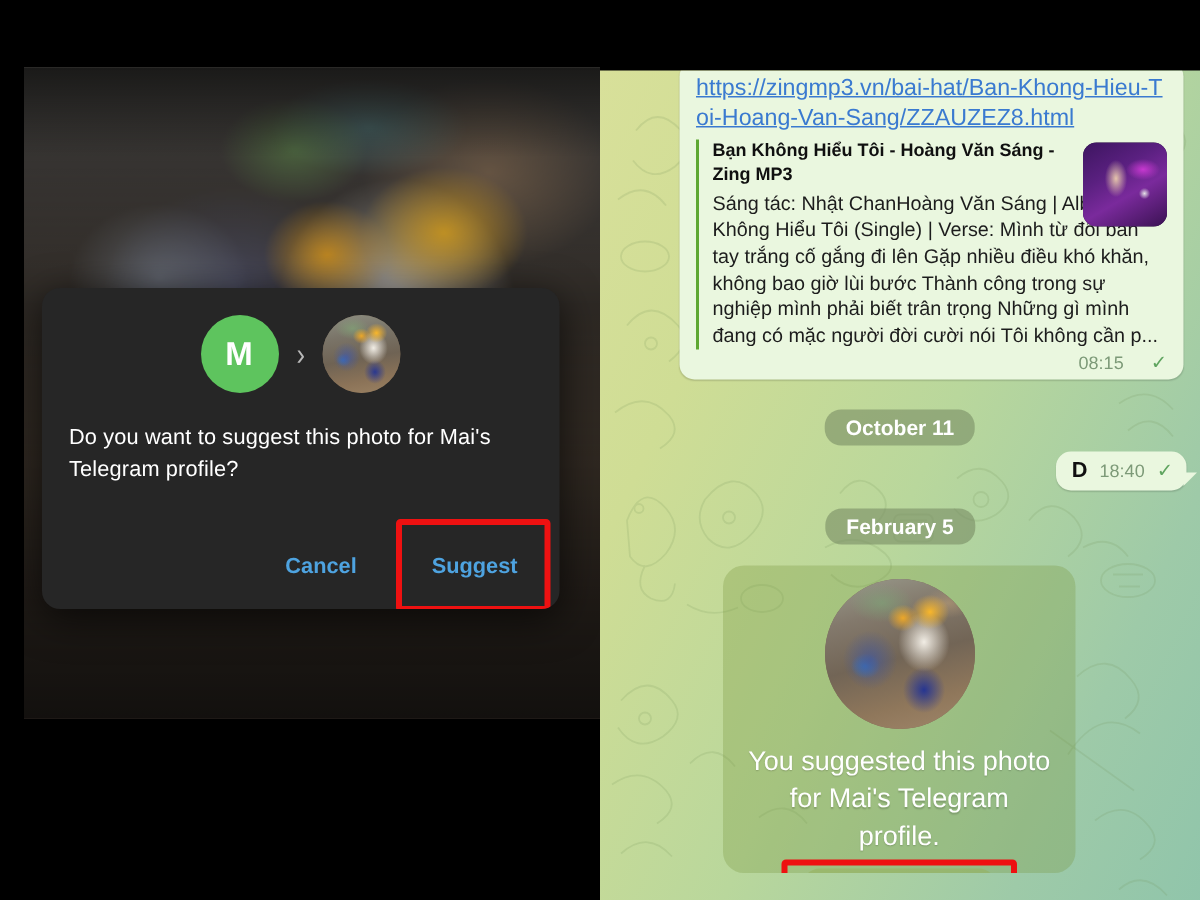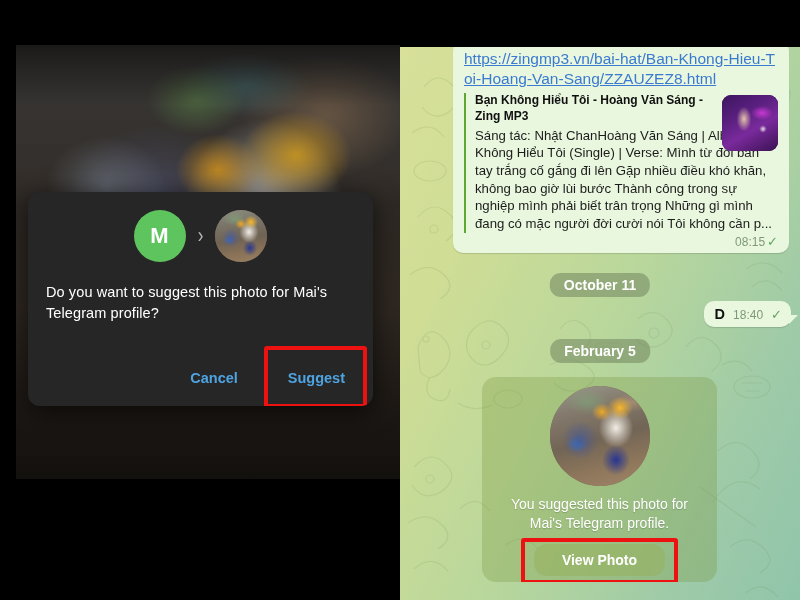"08:15" .msg-meta { gap: 2px -> 18px }
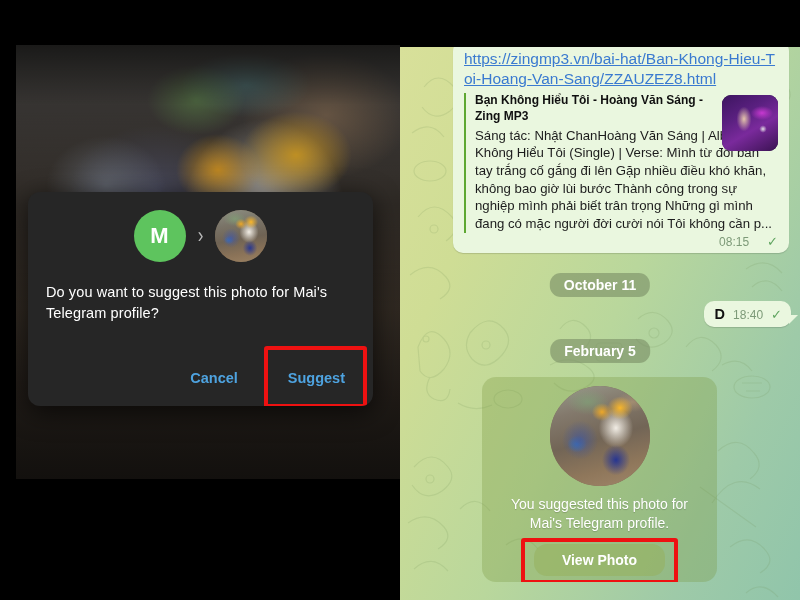"You suggested this photo for" .suggest-caption { font-size: 14px -> 18px }
